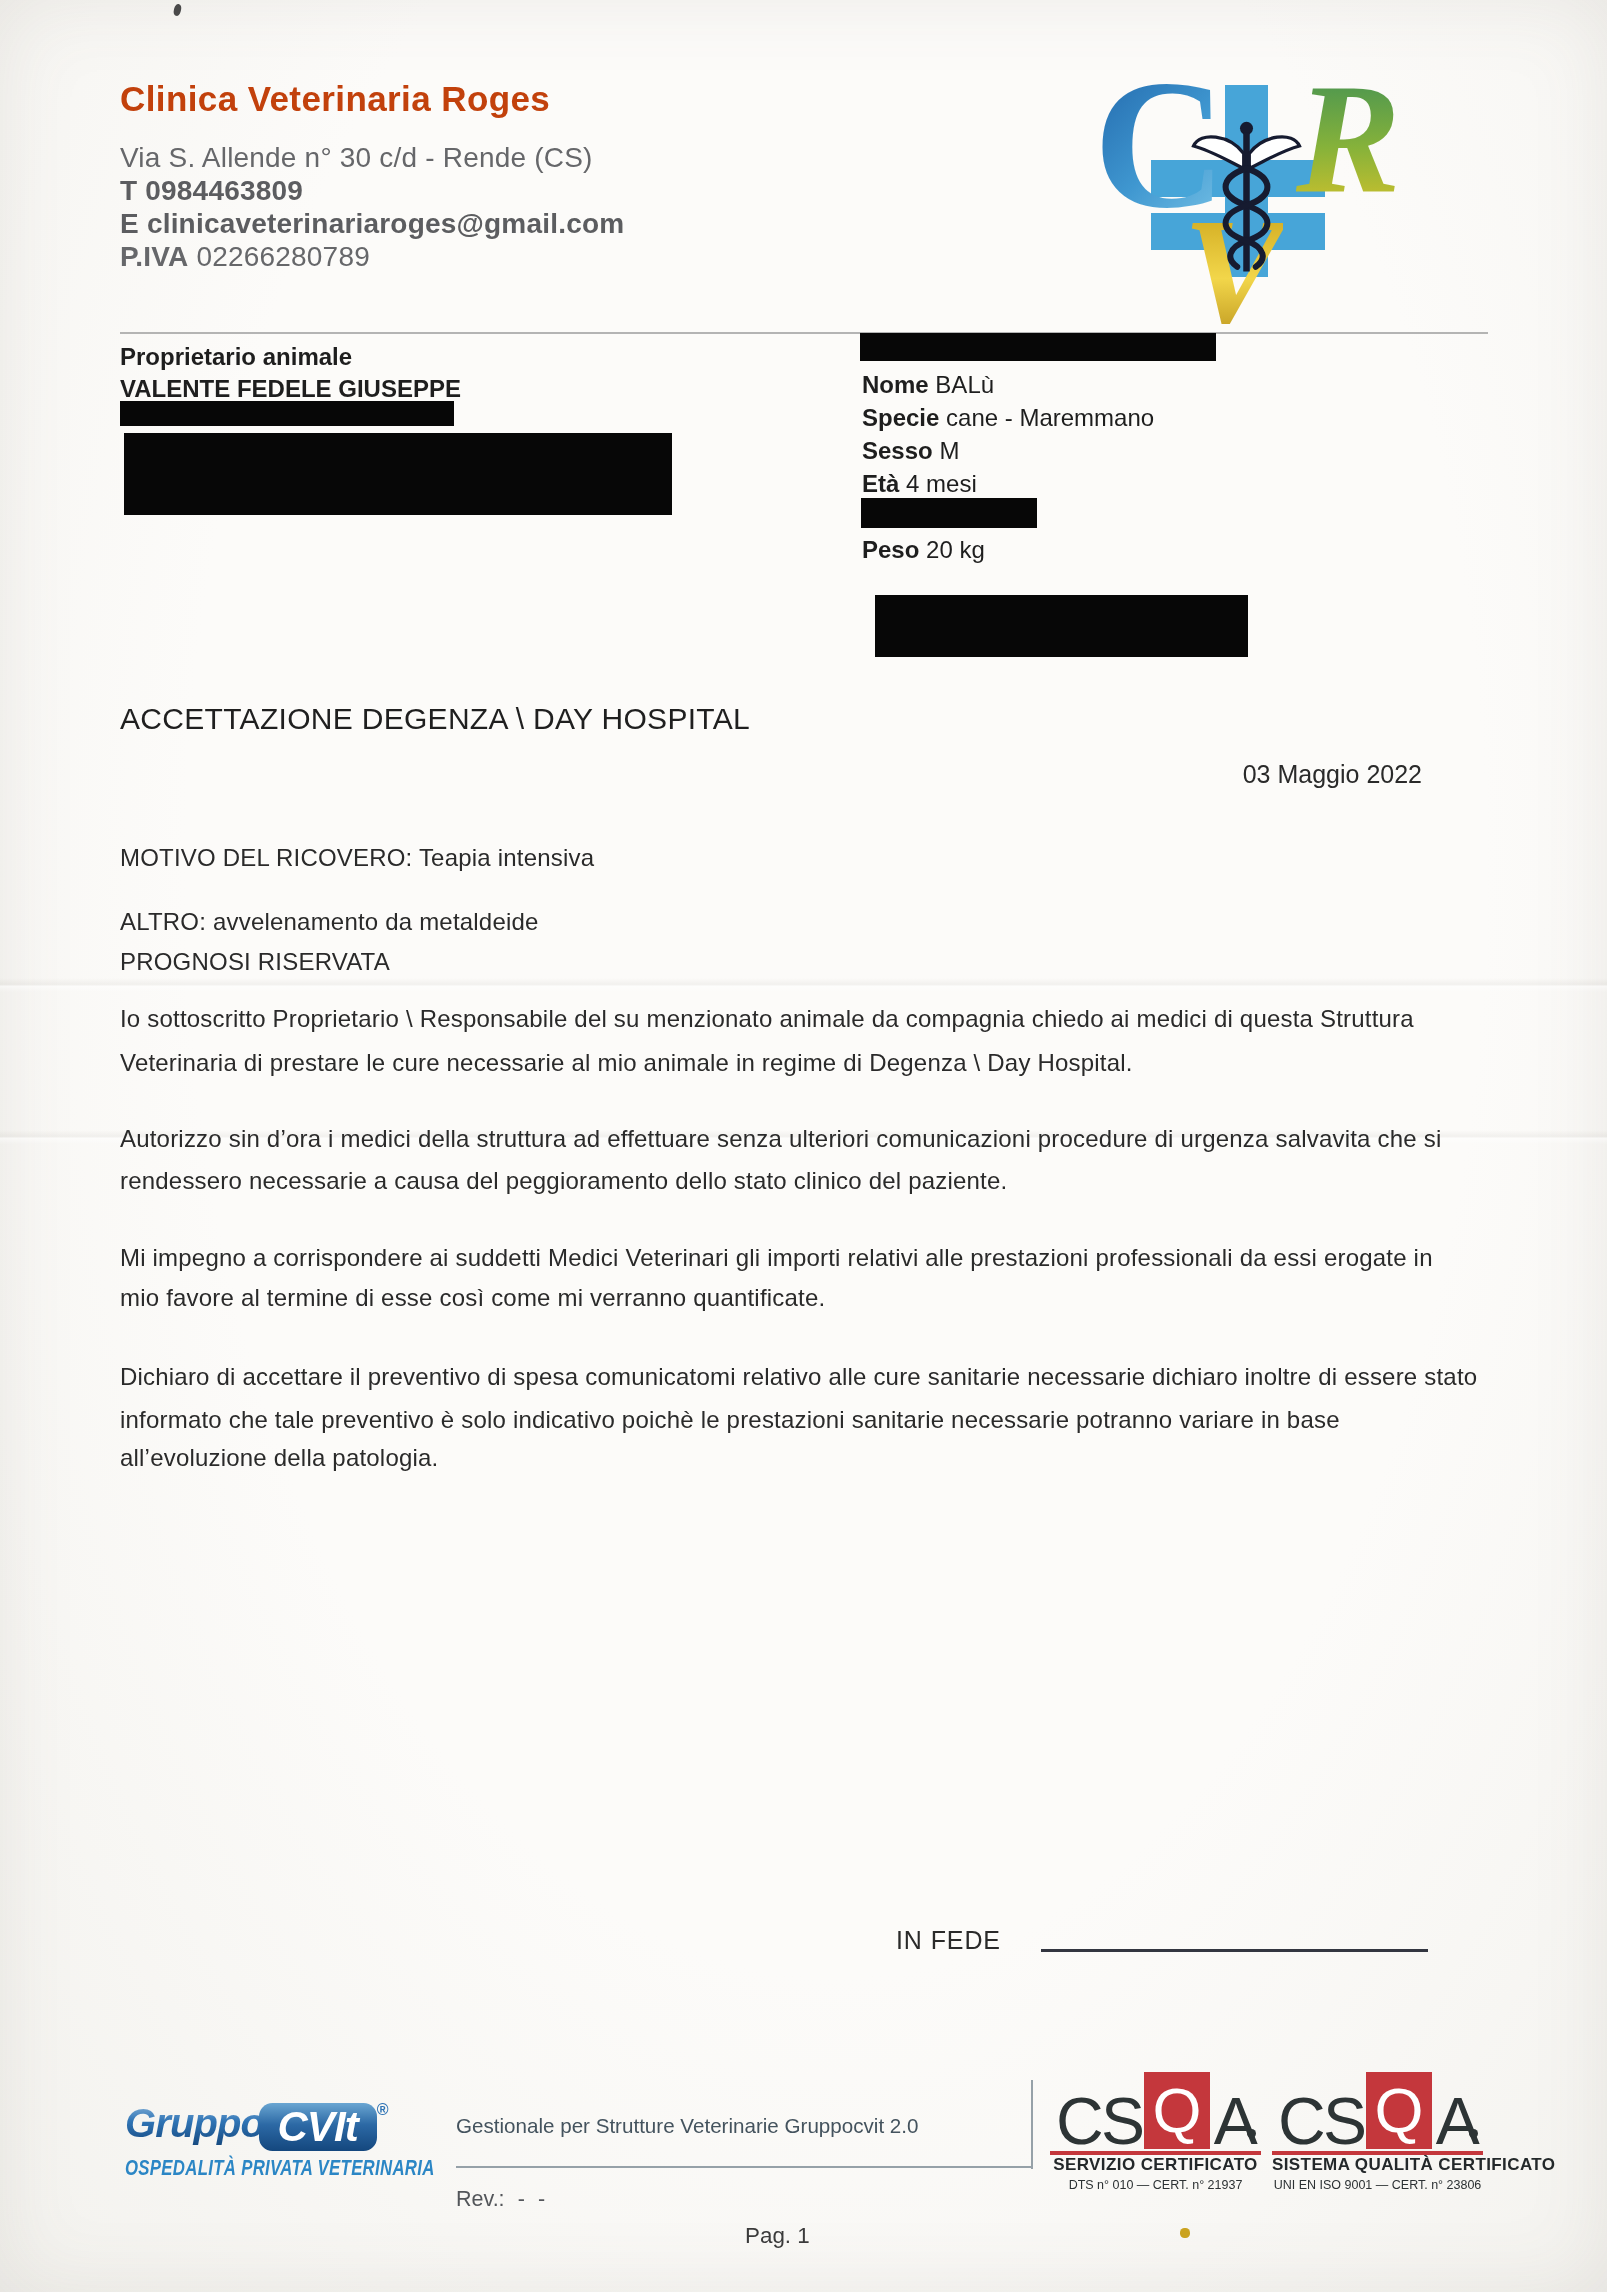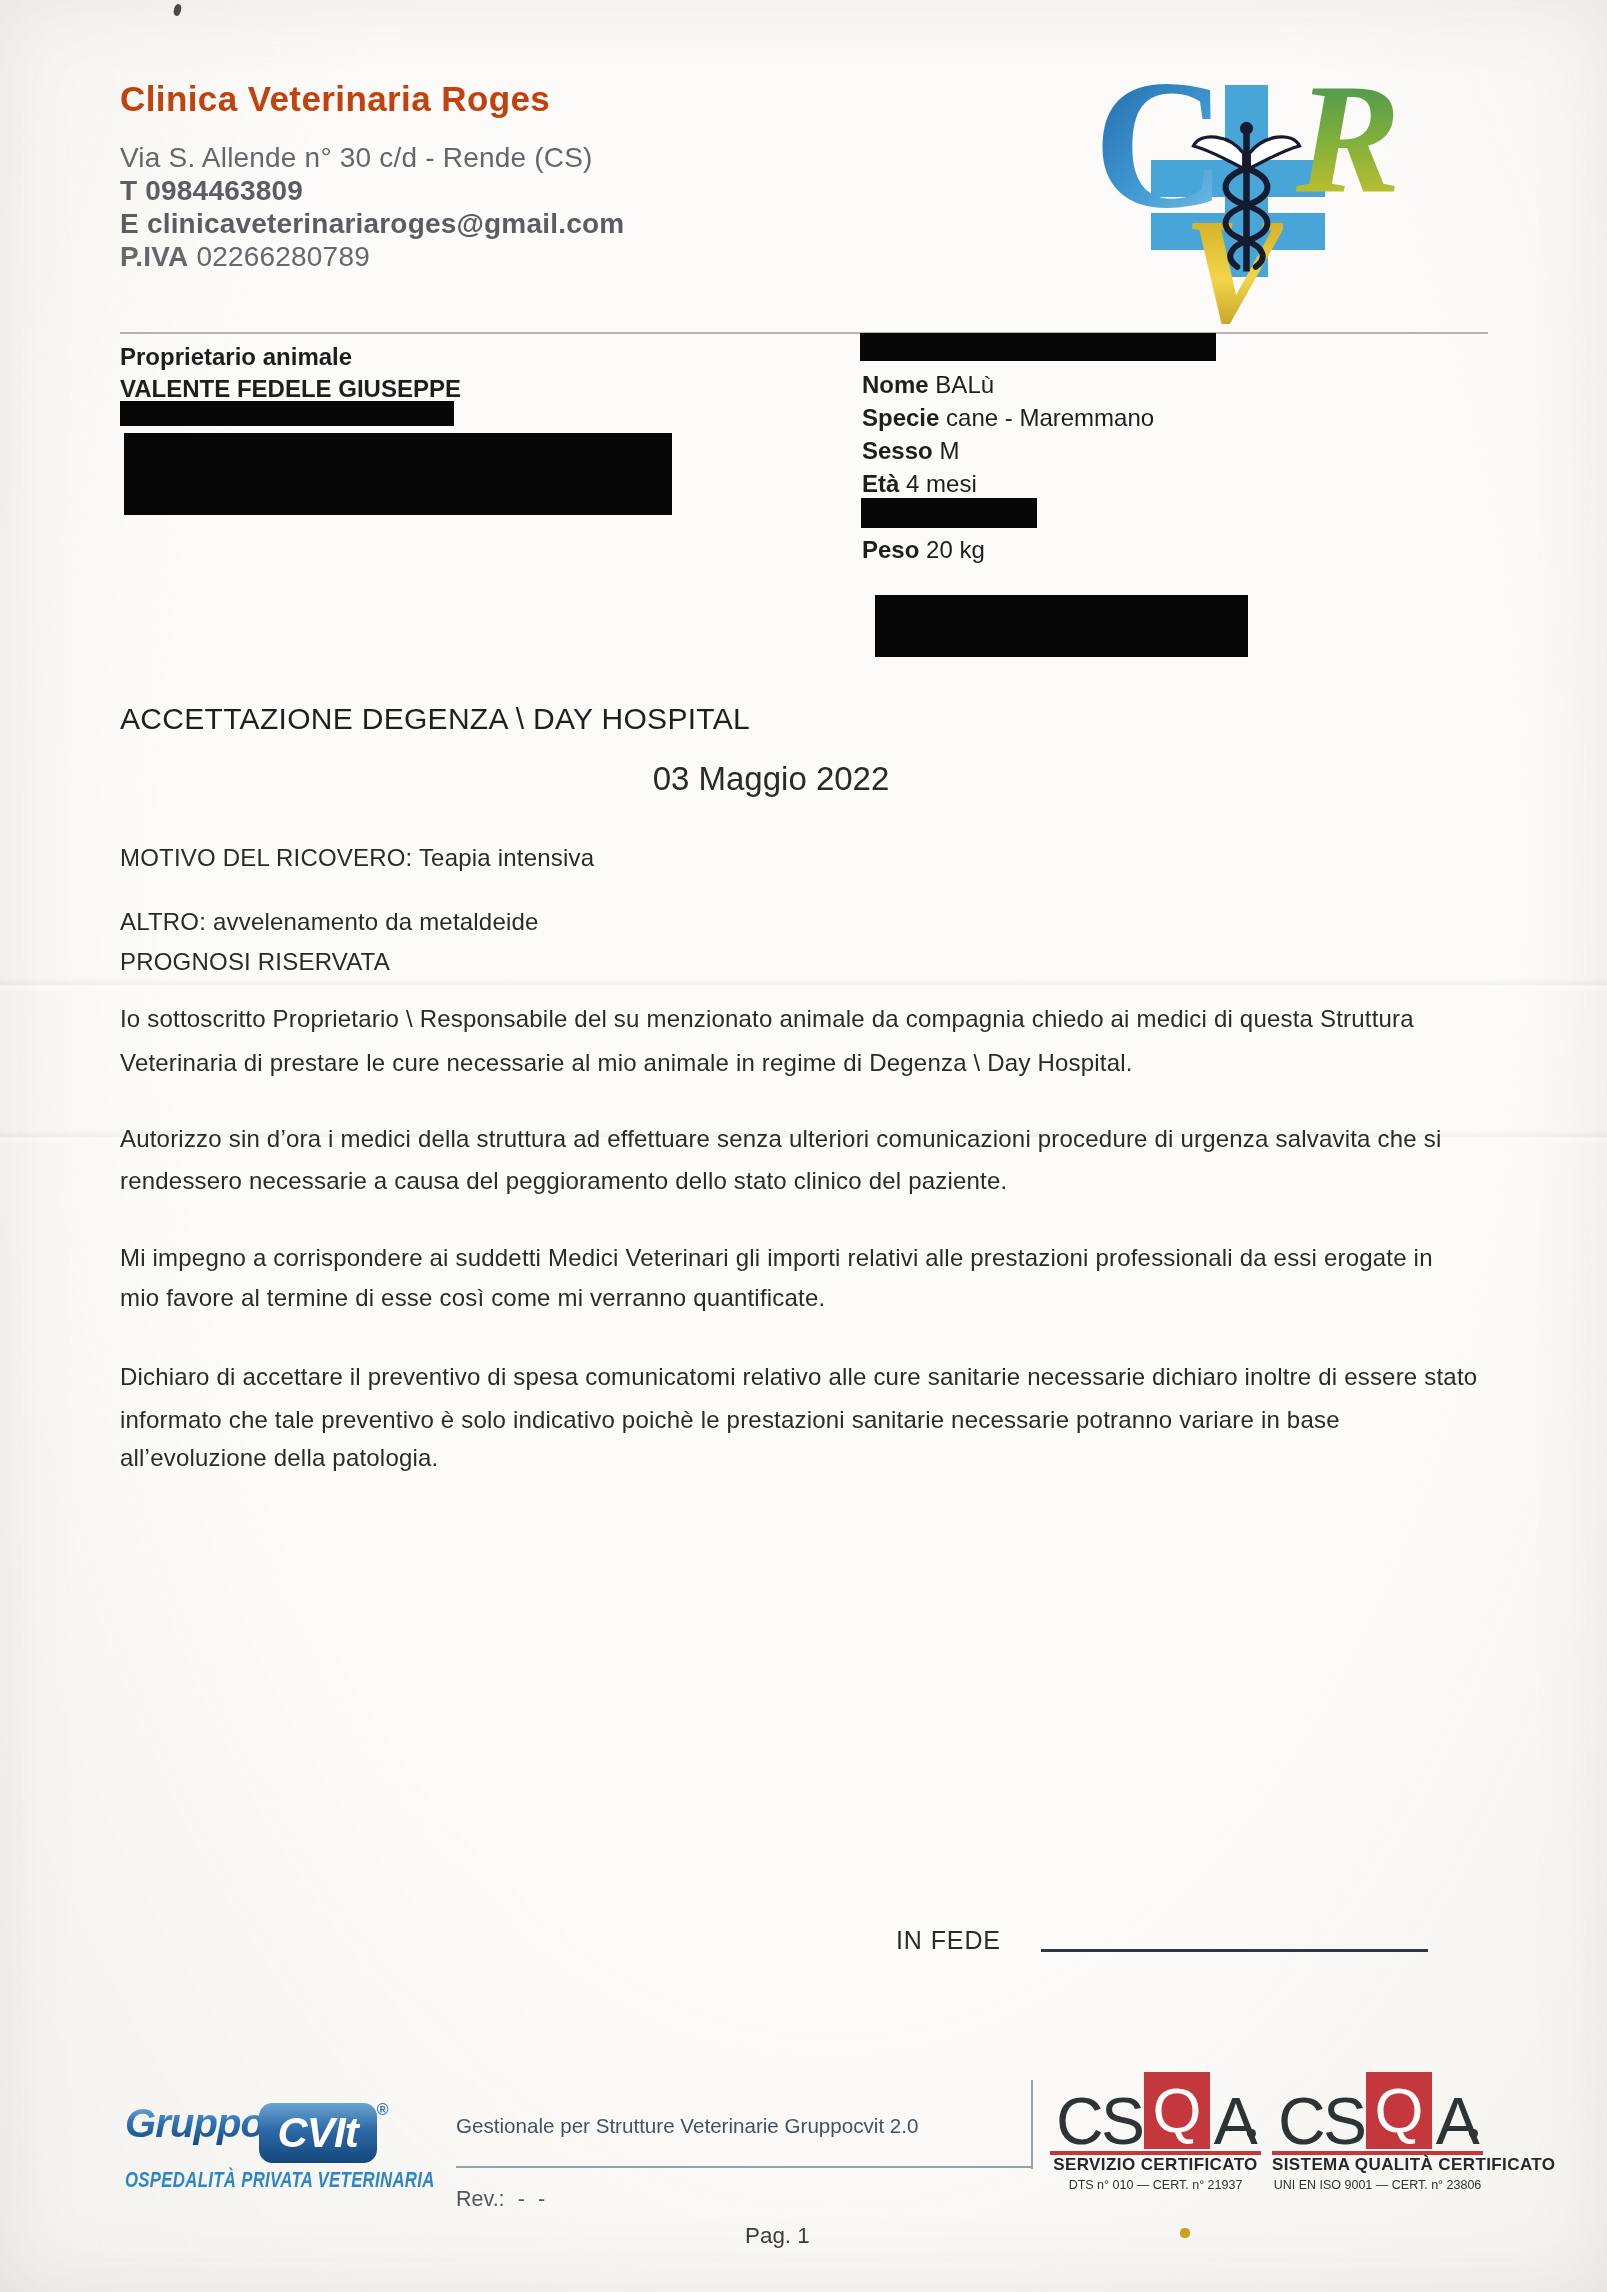"03 Maggio 2022" .date-line { font-size: 33px -> 25px; text-align: center -> right }
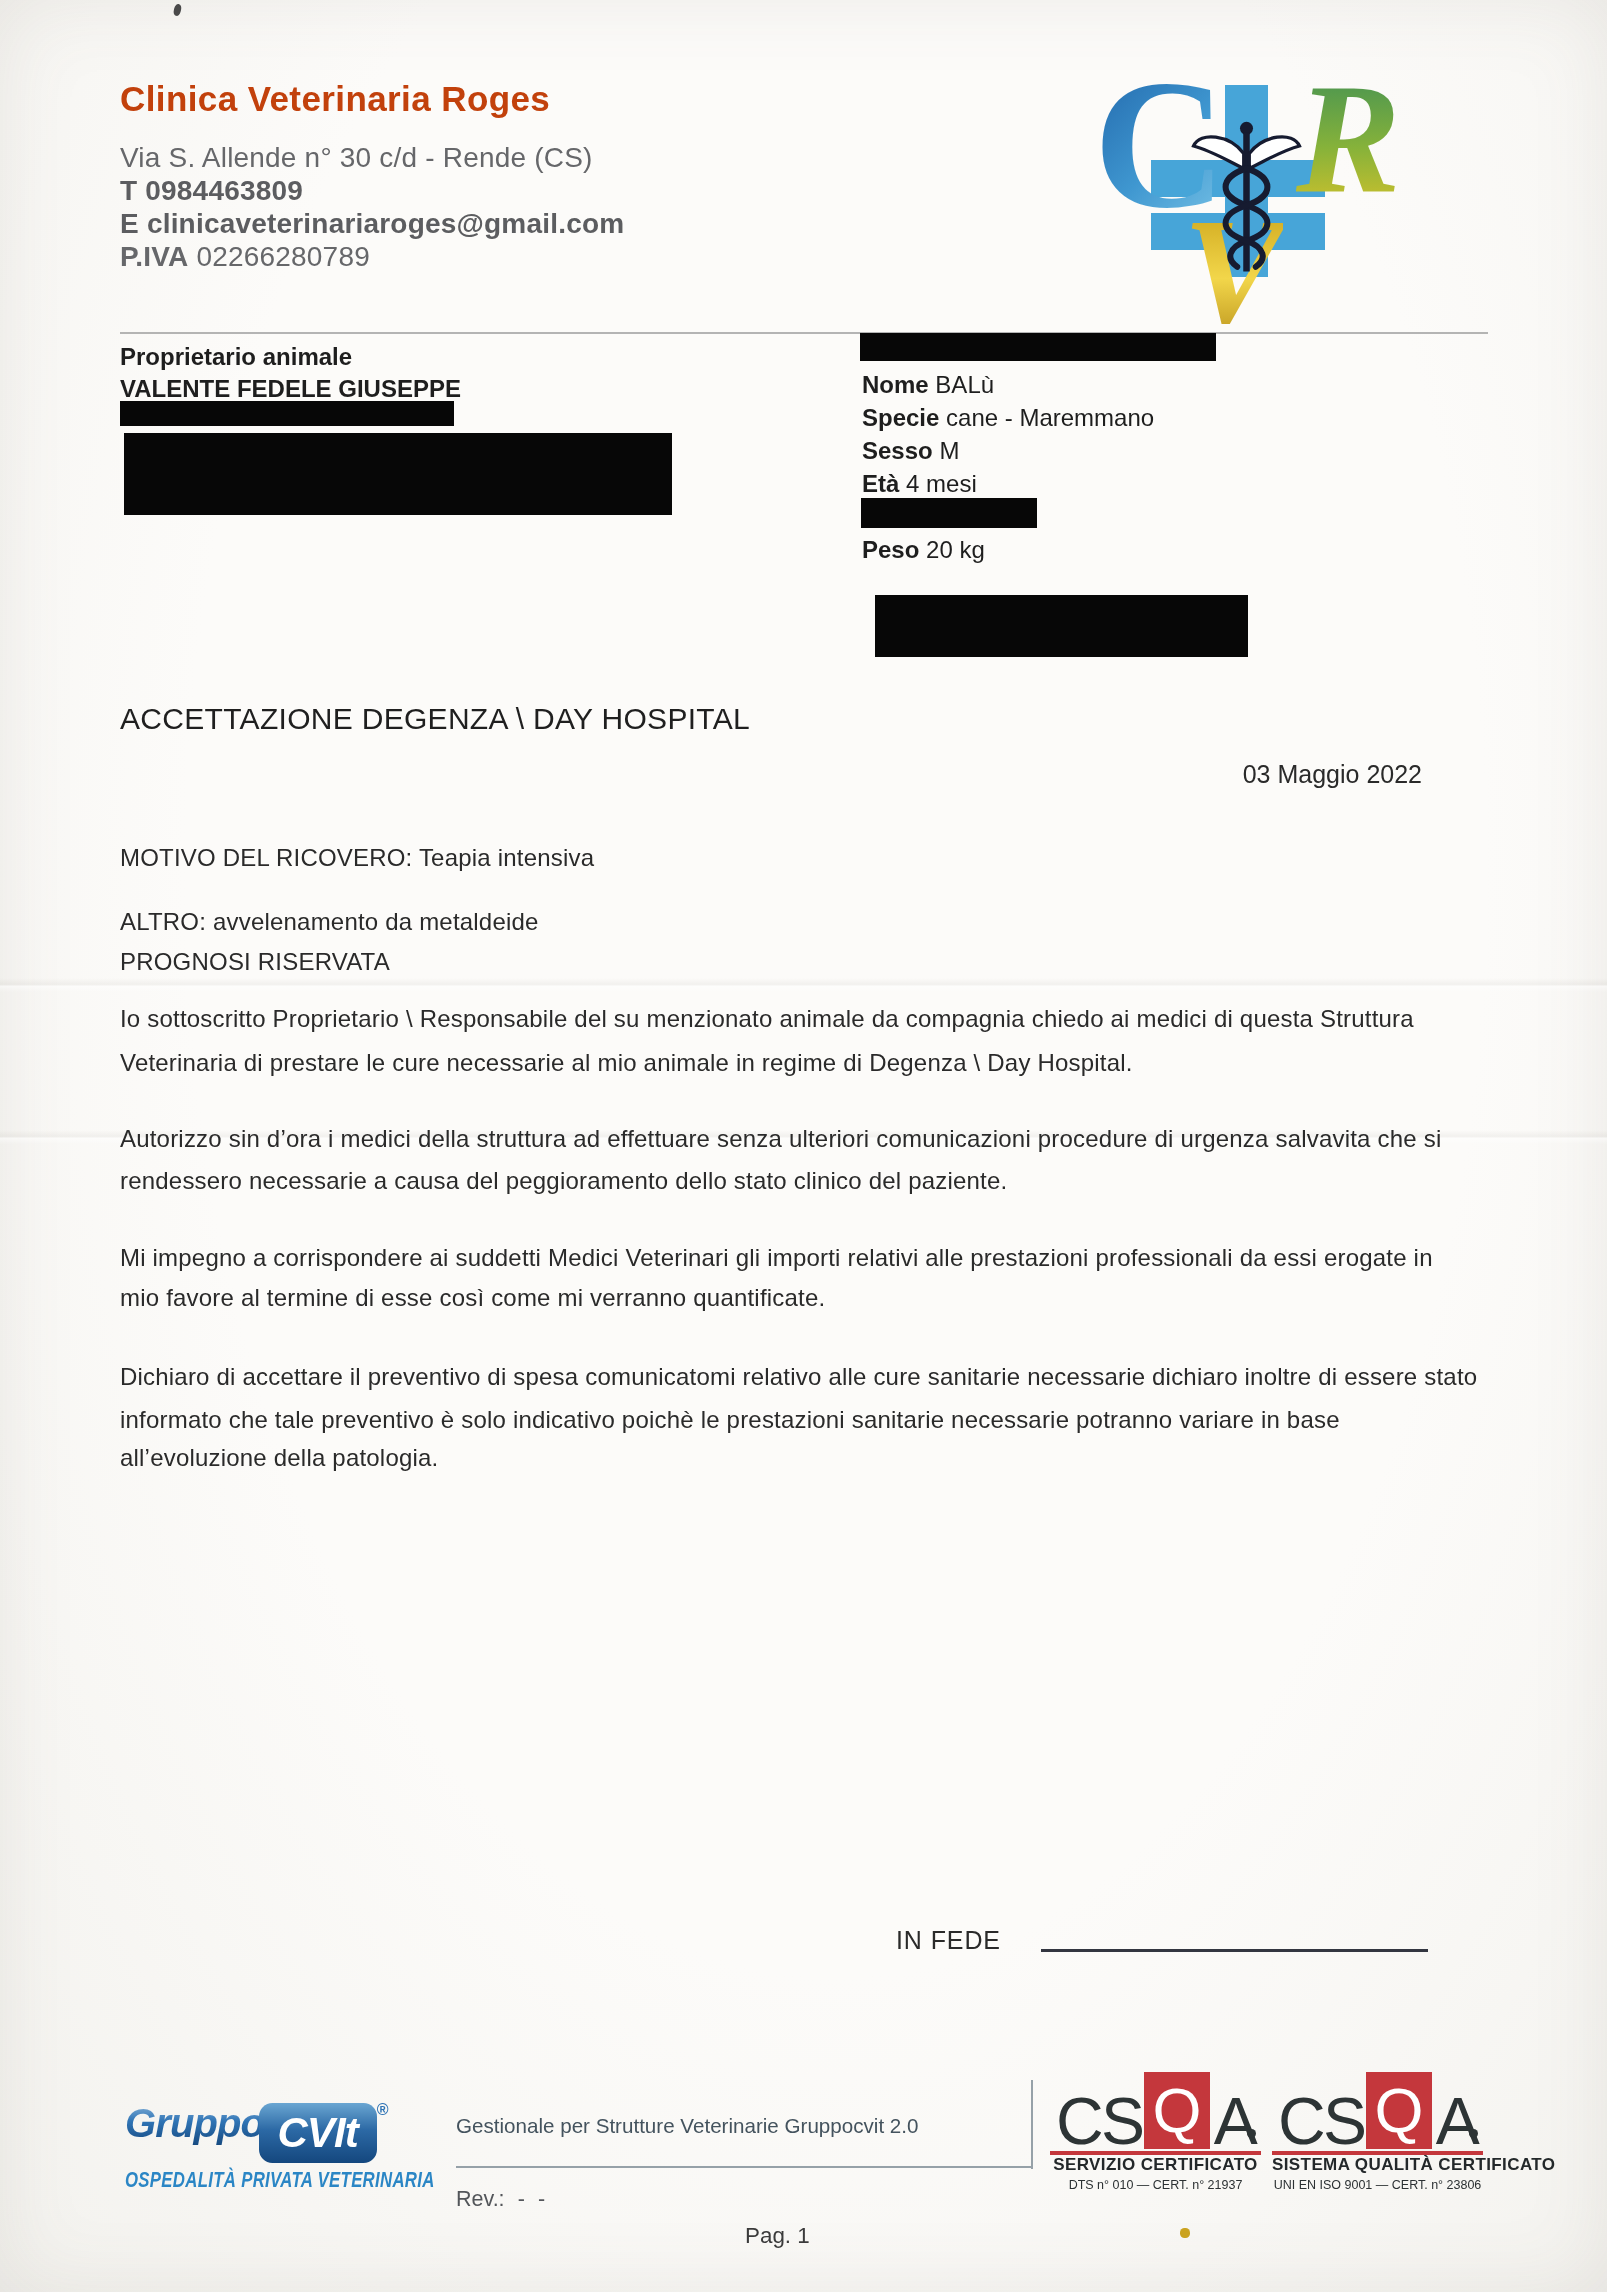"CVIt" .gruppo-badge { height: 60px -> 48px }
